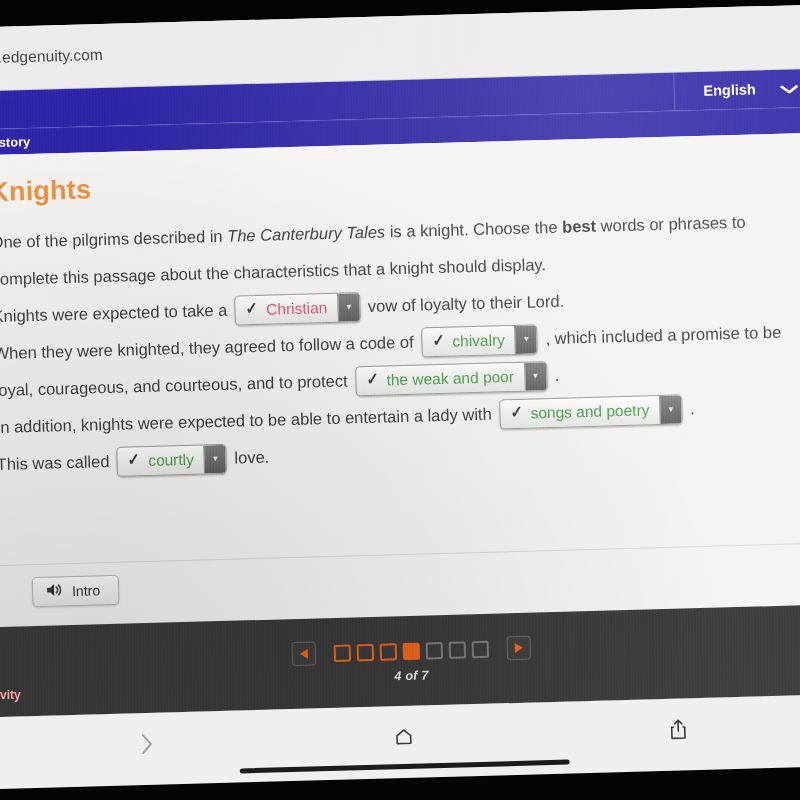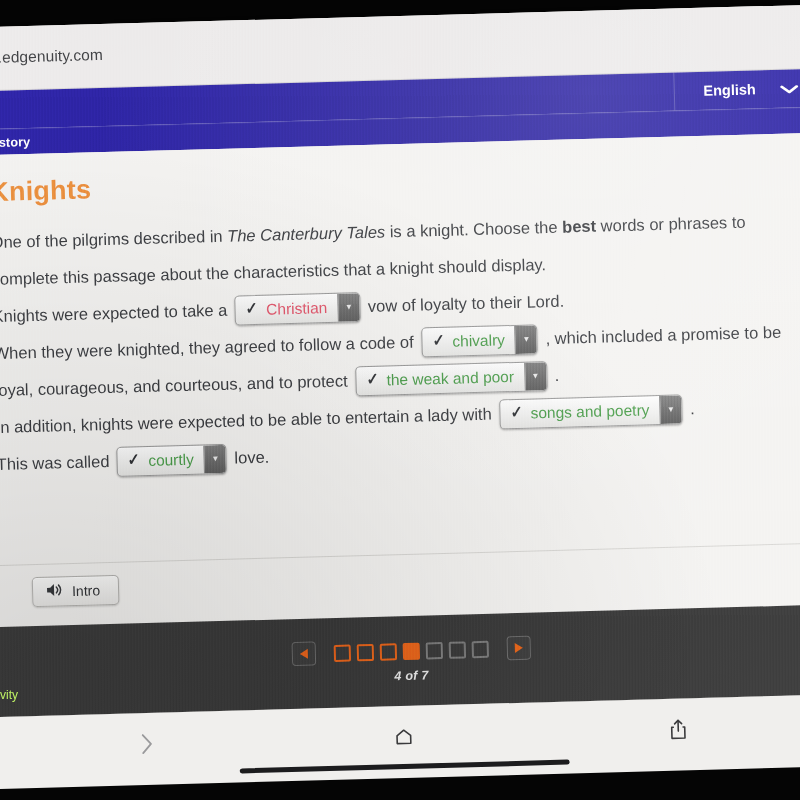"vity" .activity-crop { color: #bef264 -> #fca5a5; font-weight: normal -> bold }
